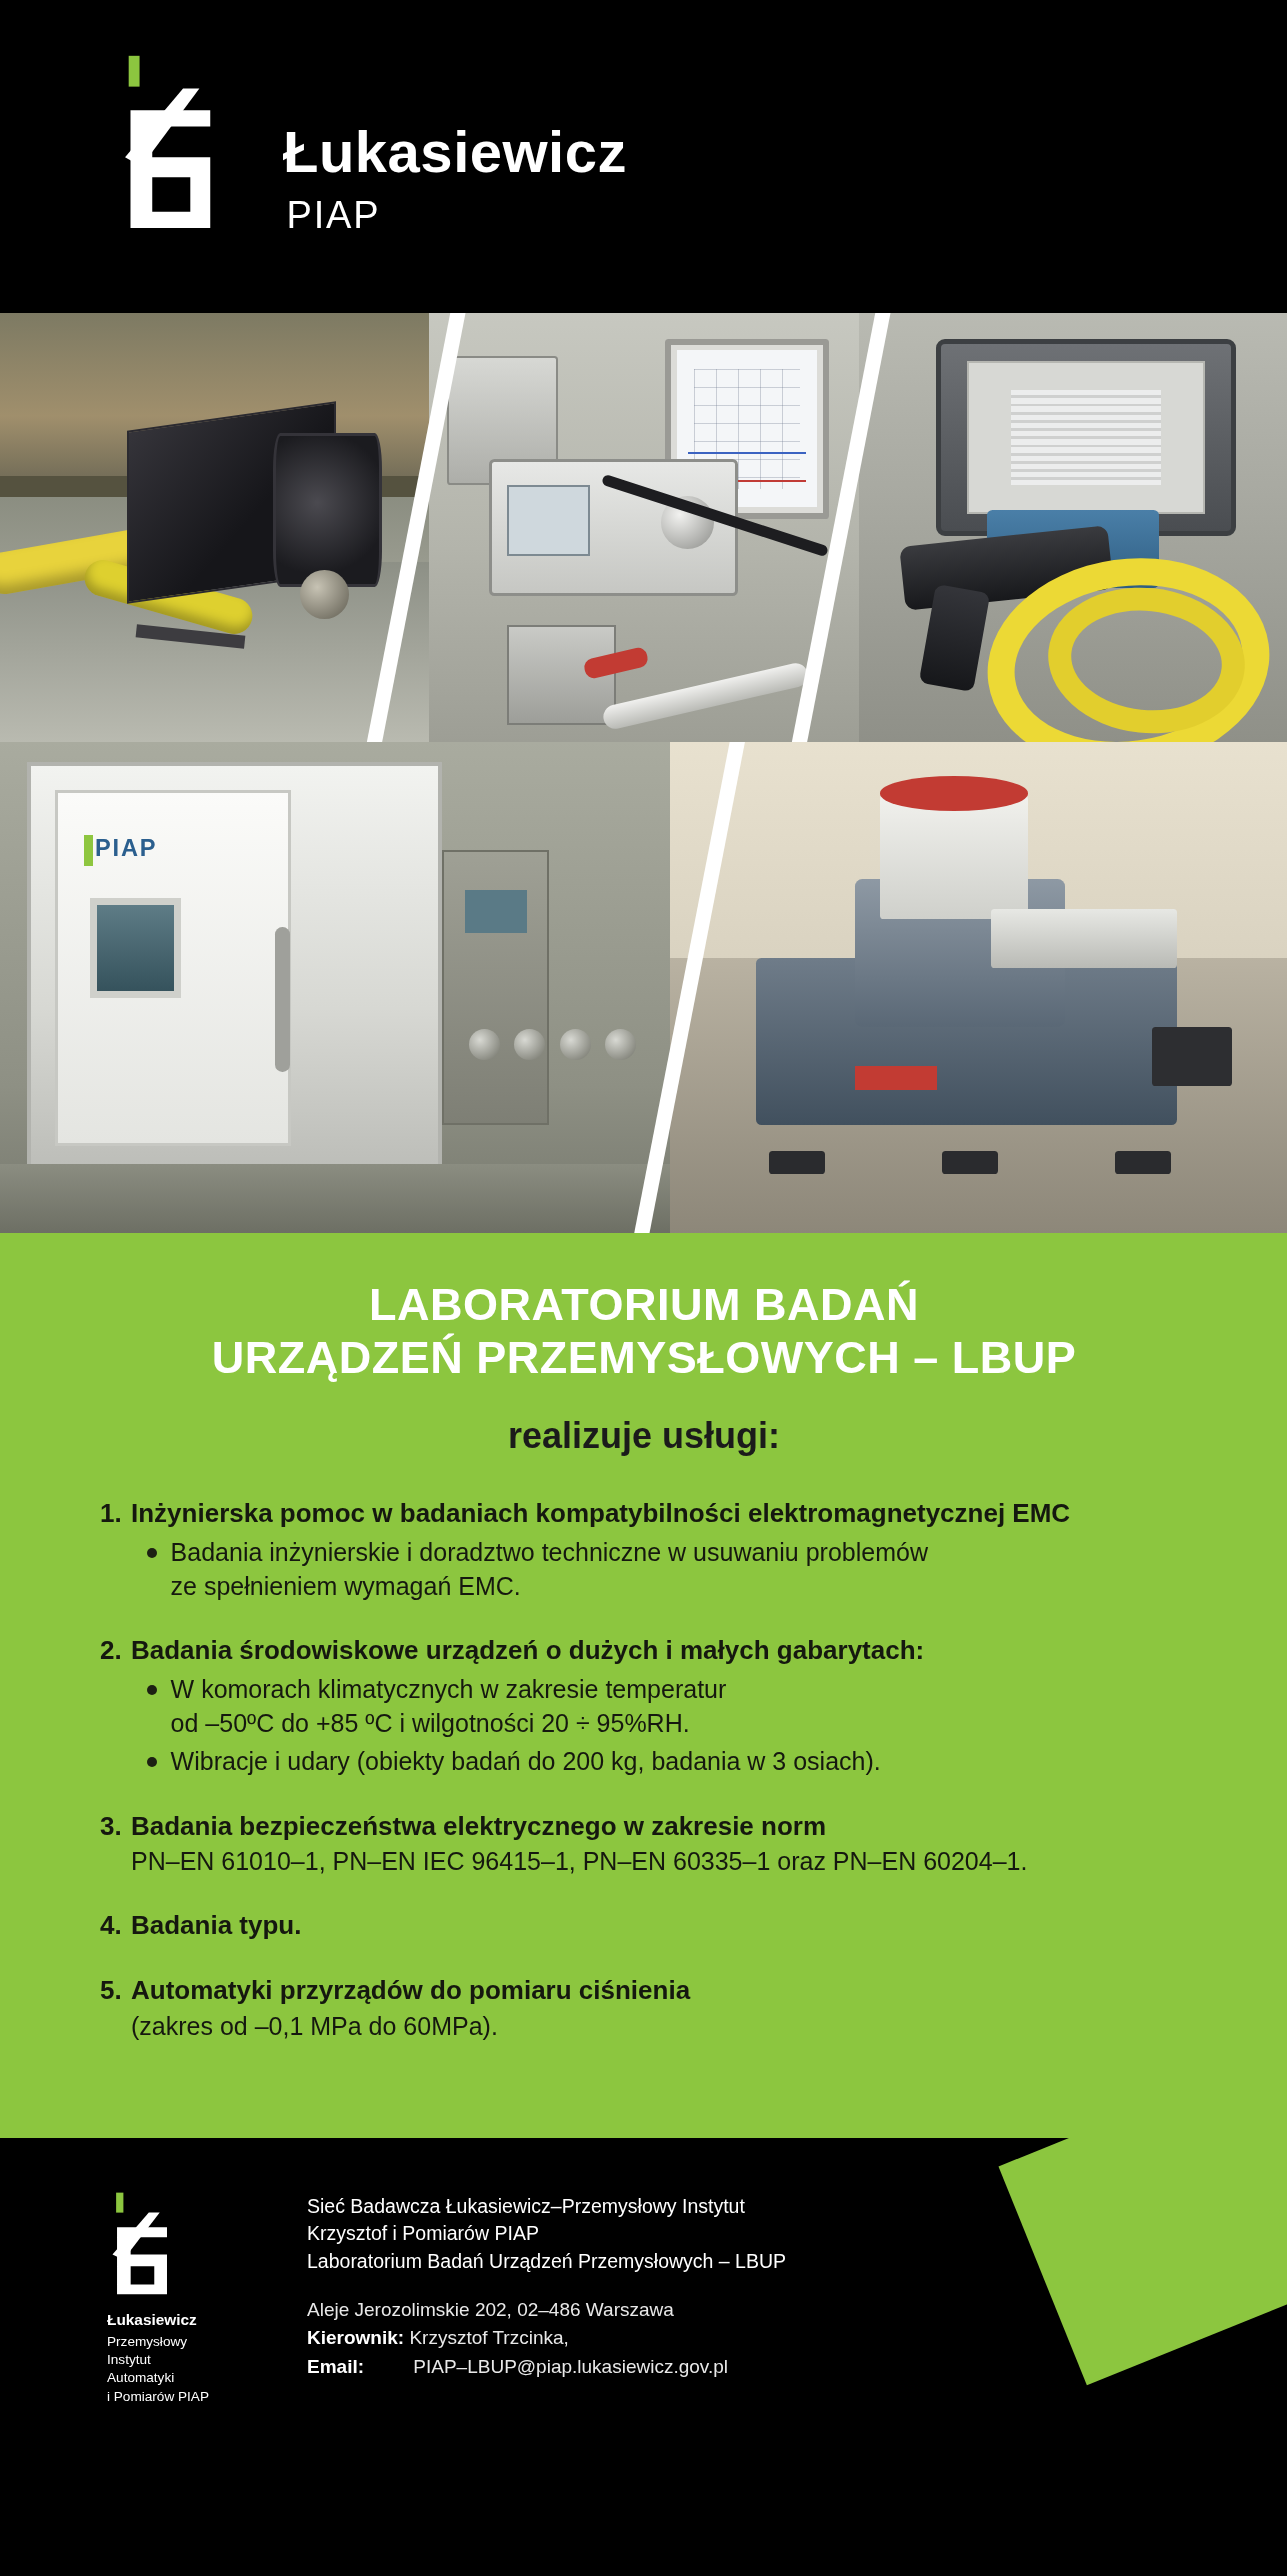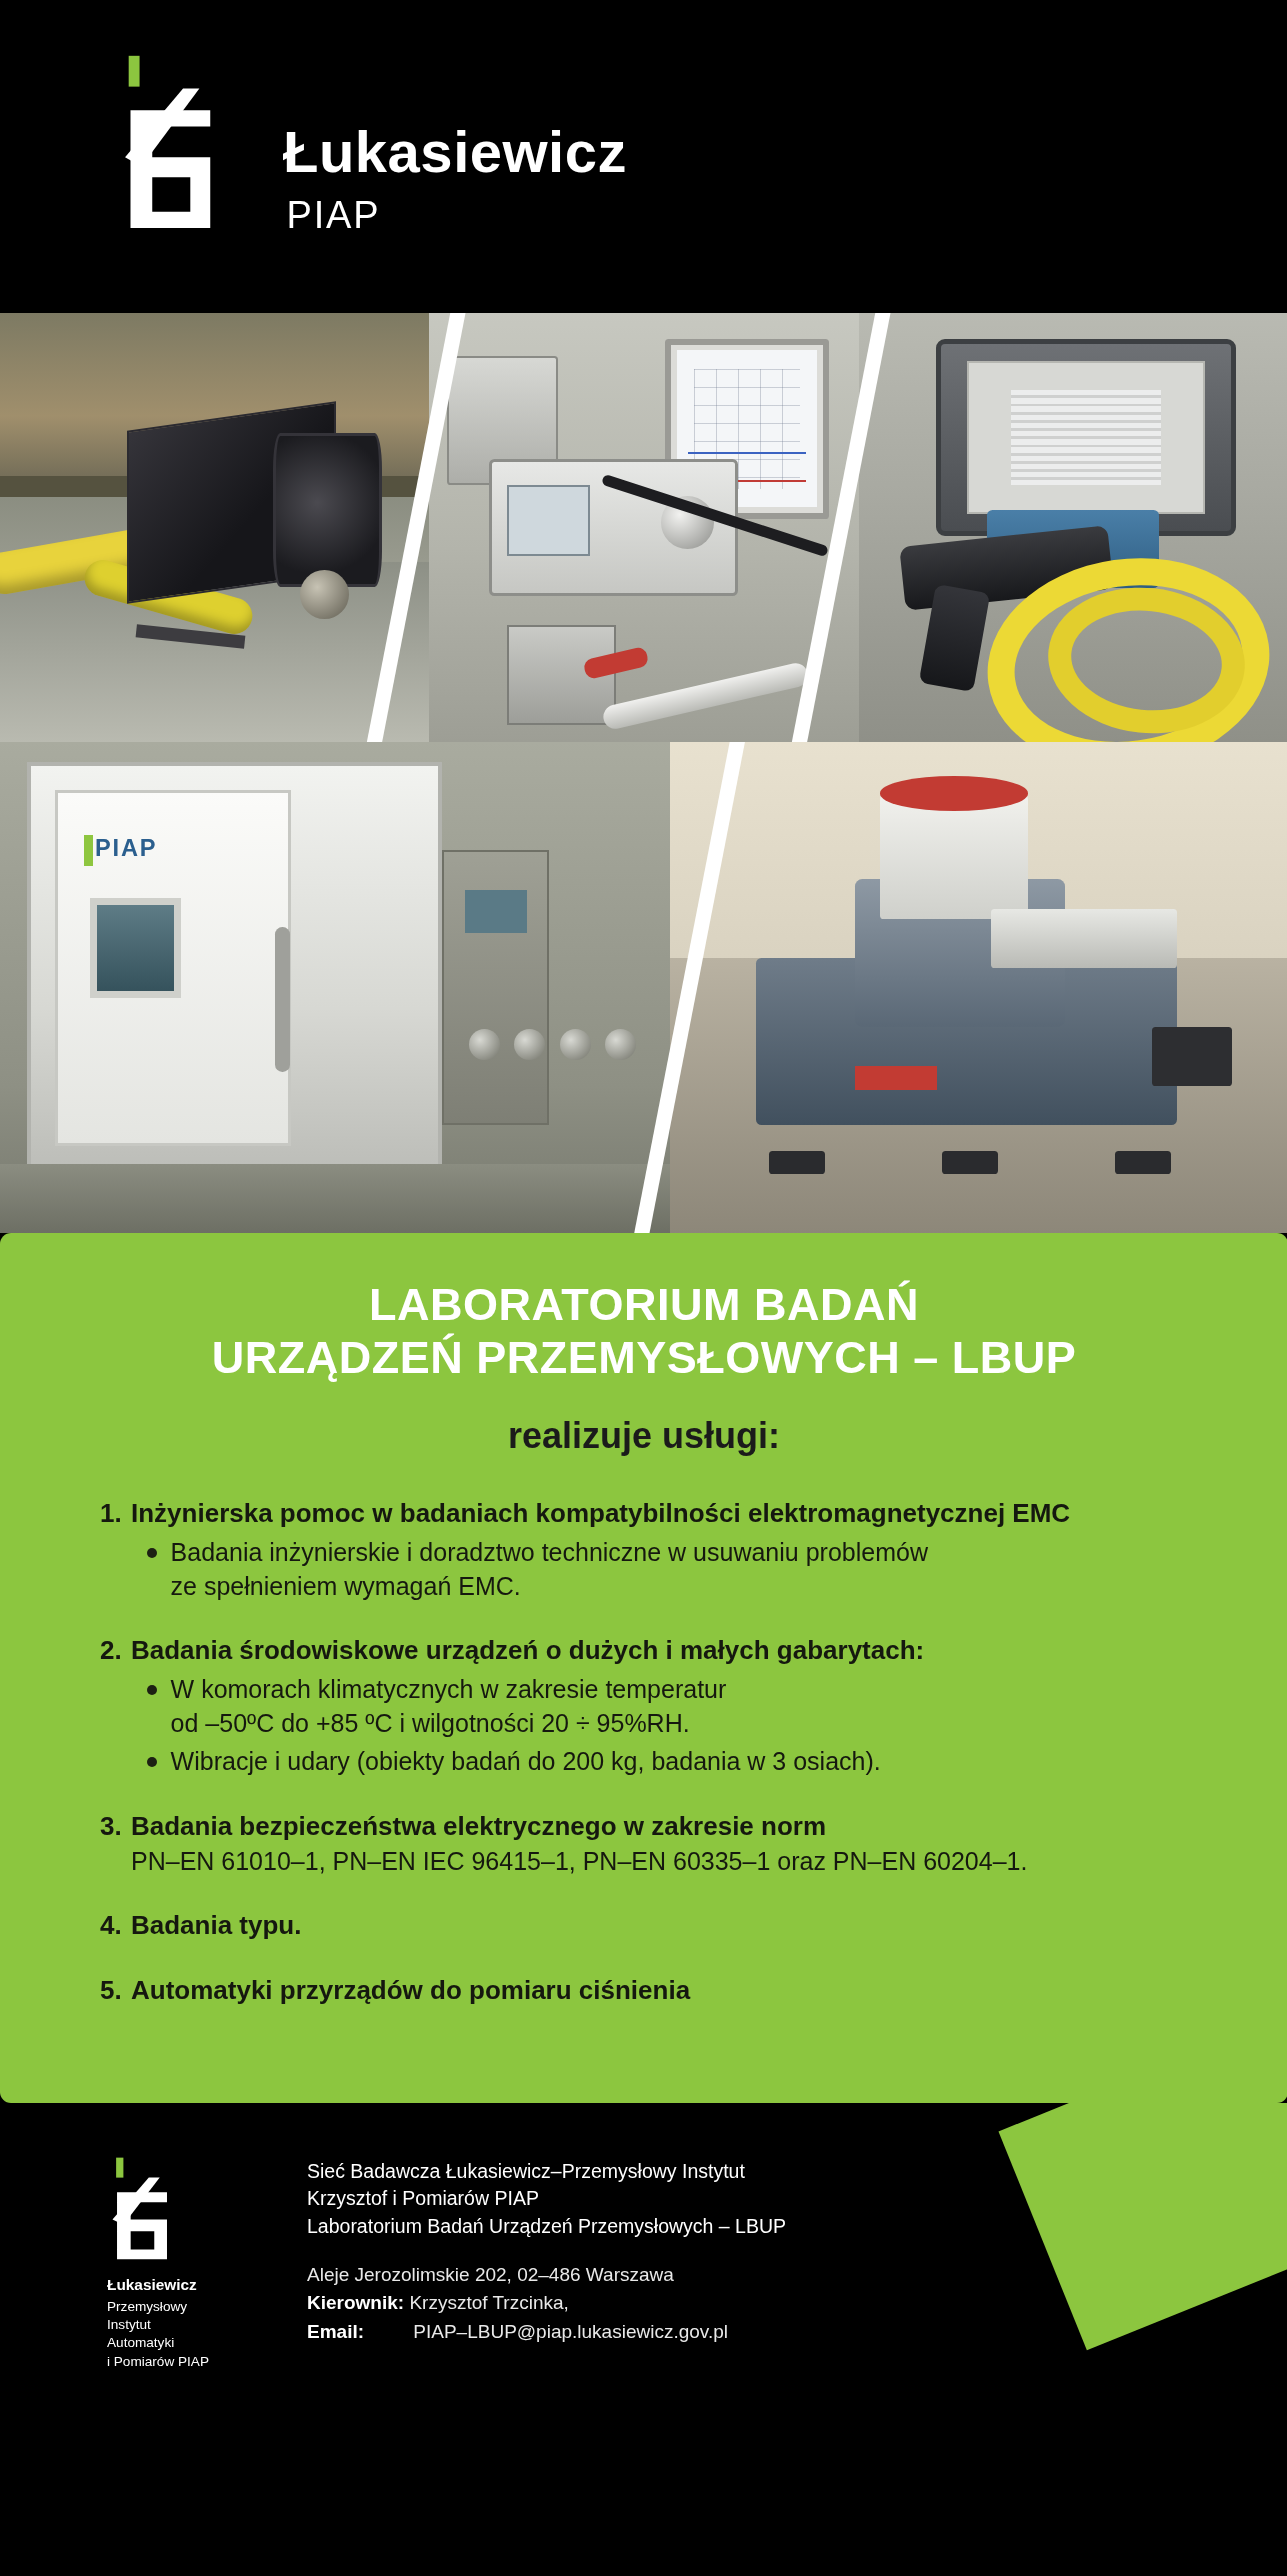"LABORATORIUM BADAŃ" .green { border-radius: 11px -> none }
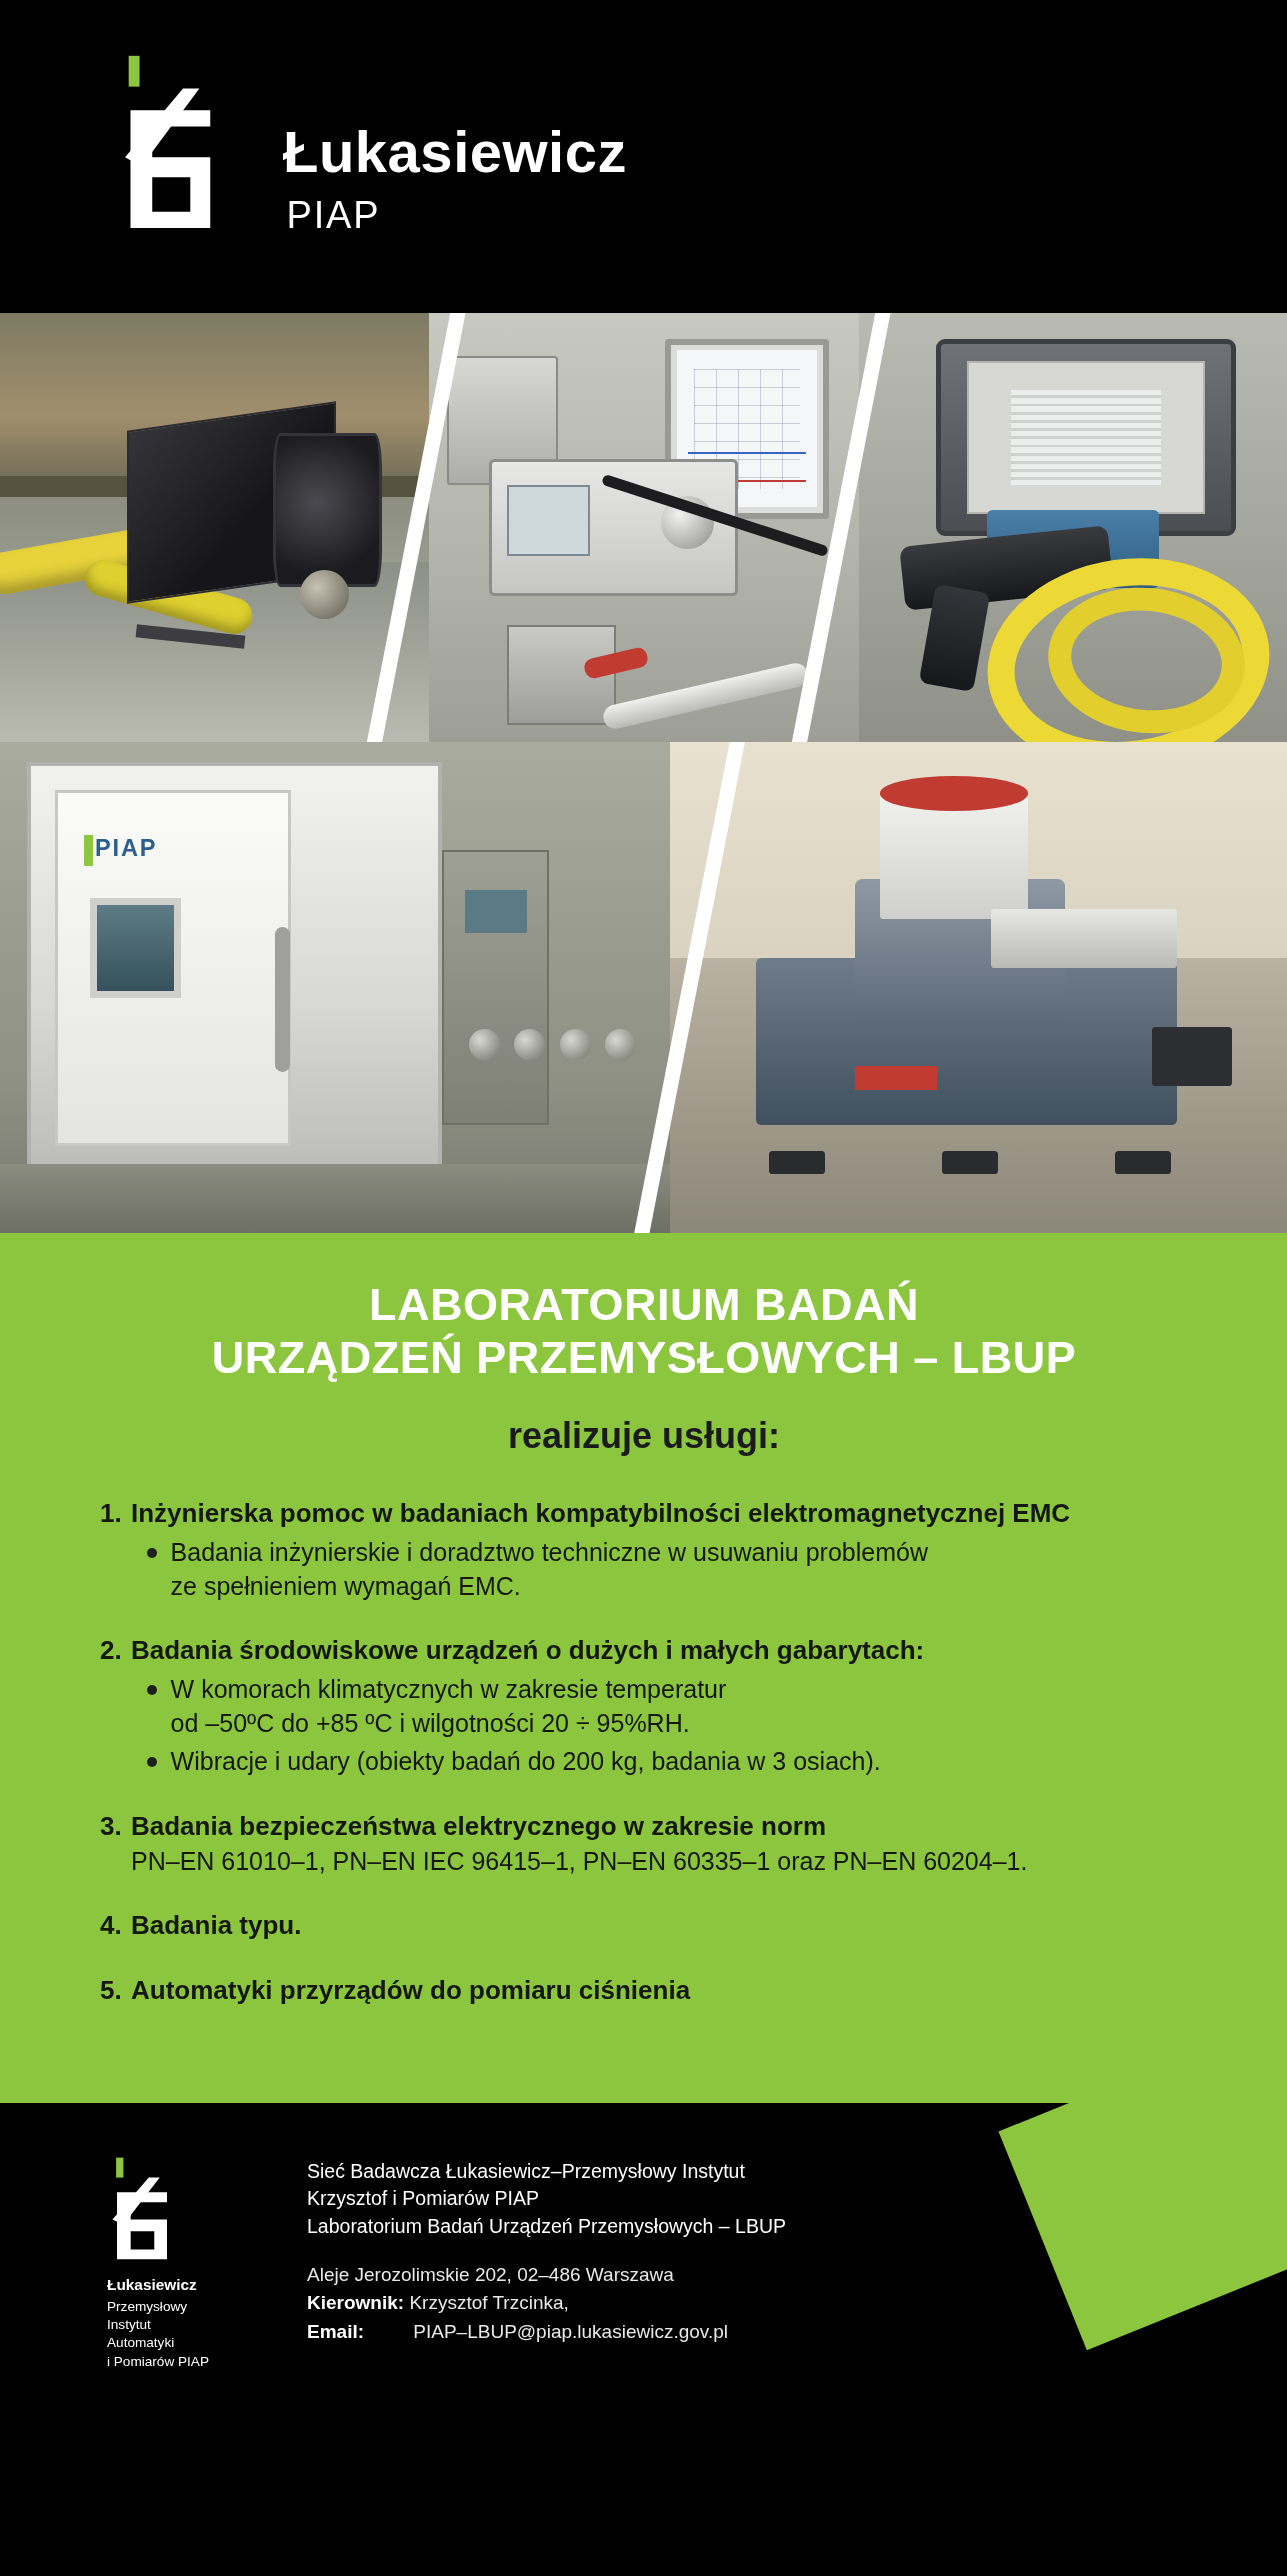"(zakres od –0,1 MPa do" div.plain-line { html: none -> <div>(zakres od –0,1 MPa do 60MPa).</div> }
